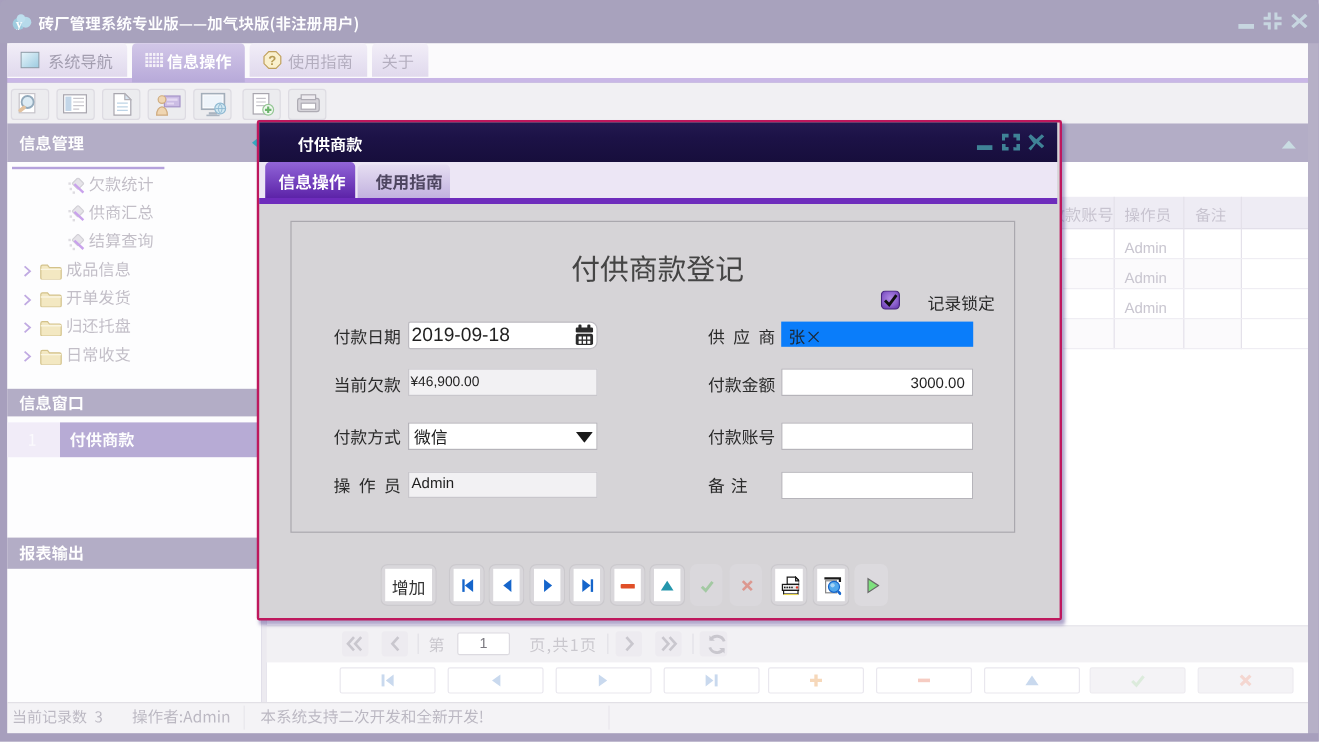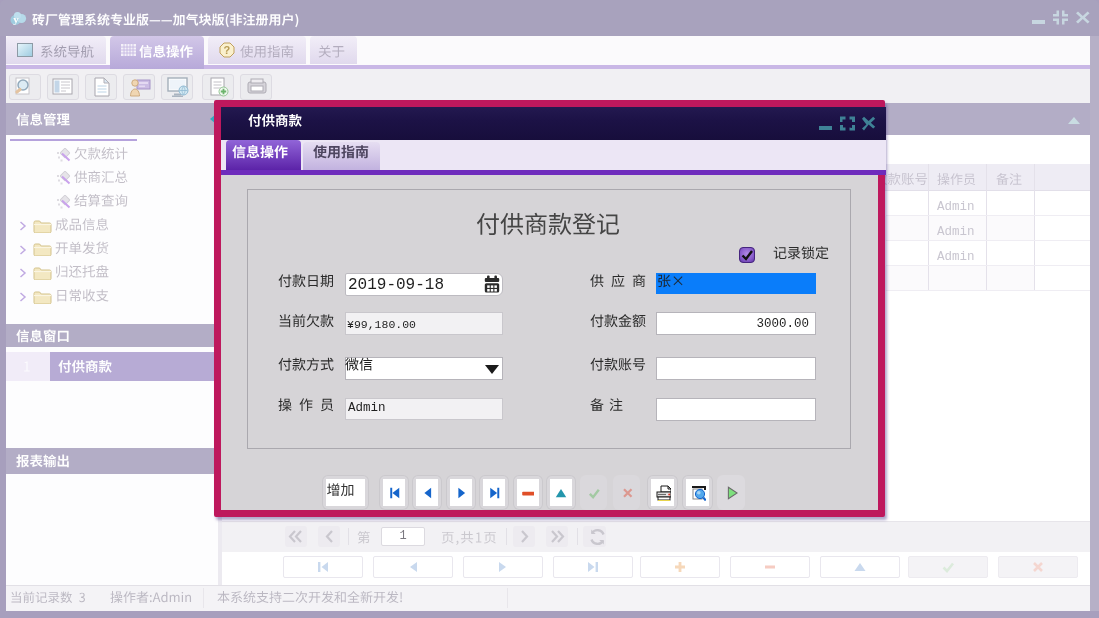"Admin" .mono { font-family: Liberation Mono, monospace -> Liberation Sans, sans-serif }
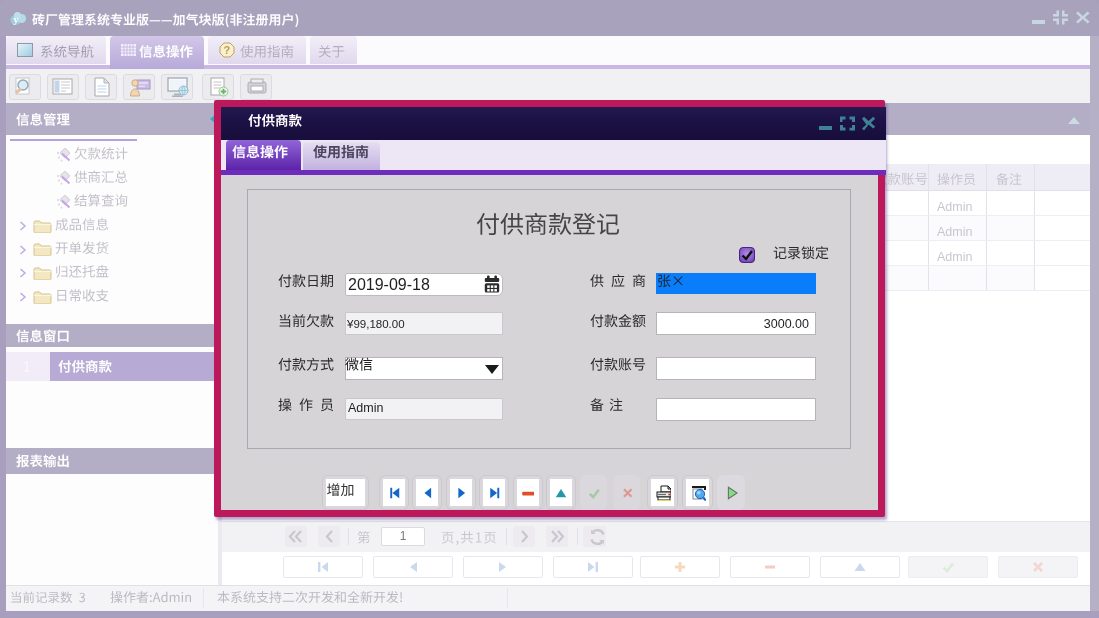"2019-09-18" div.abs { border: 7px solid #be185d -> 2px solid #be185d }
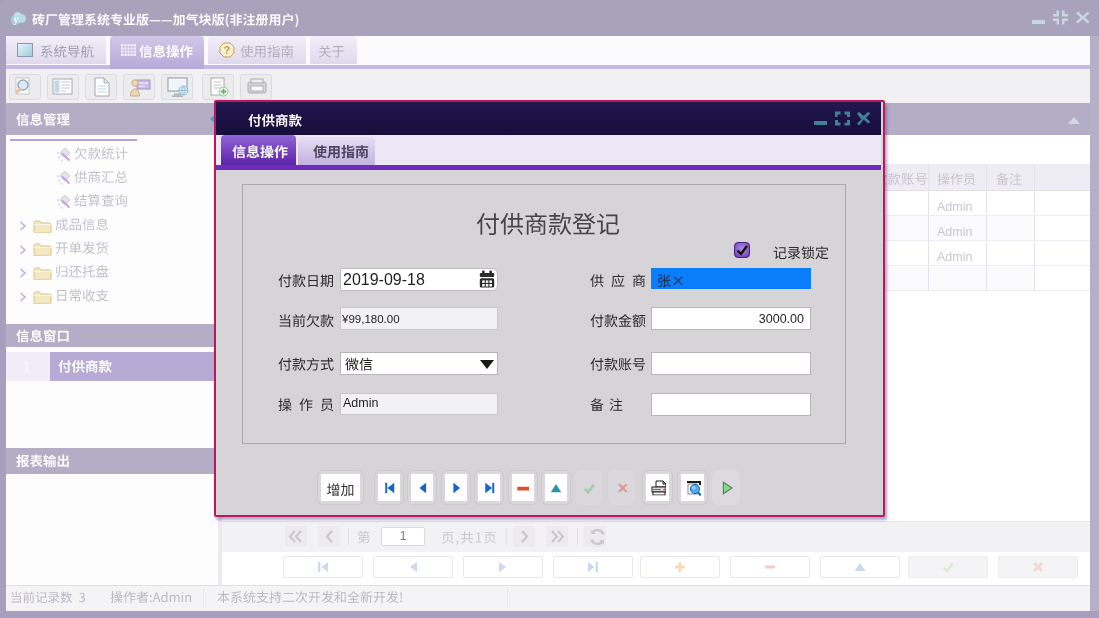"¥99,180.00" div.abs { text: ¥99,180.00 -> ¥46,900.00 }
